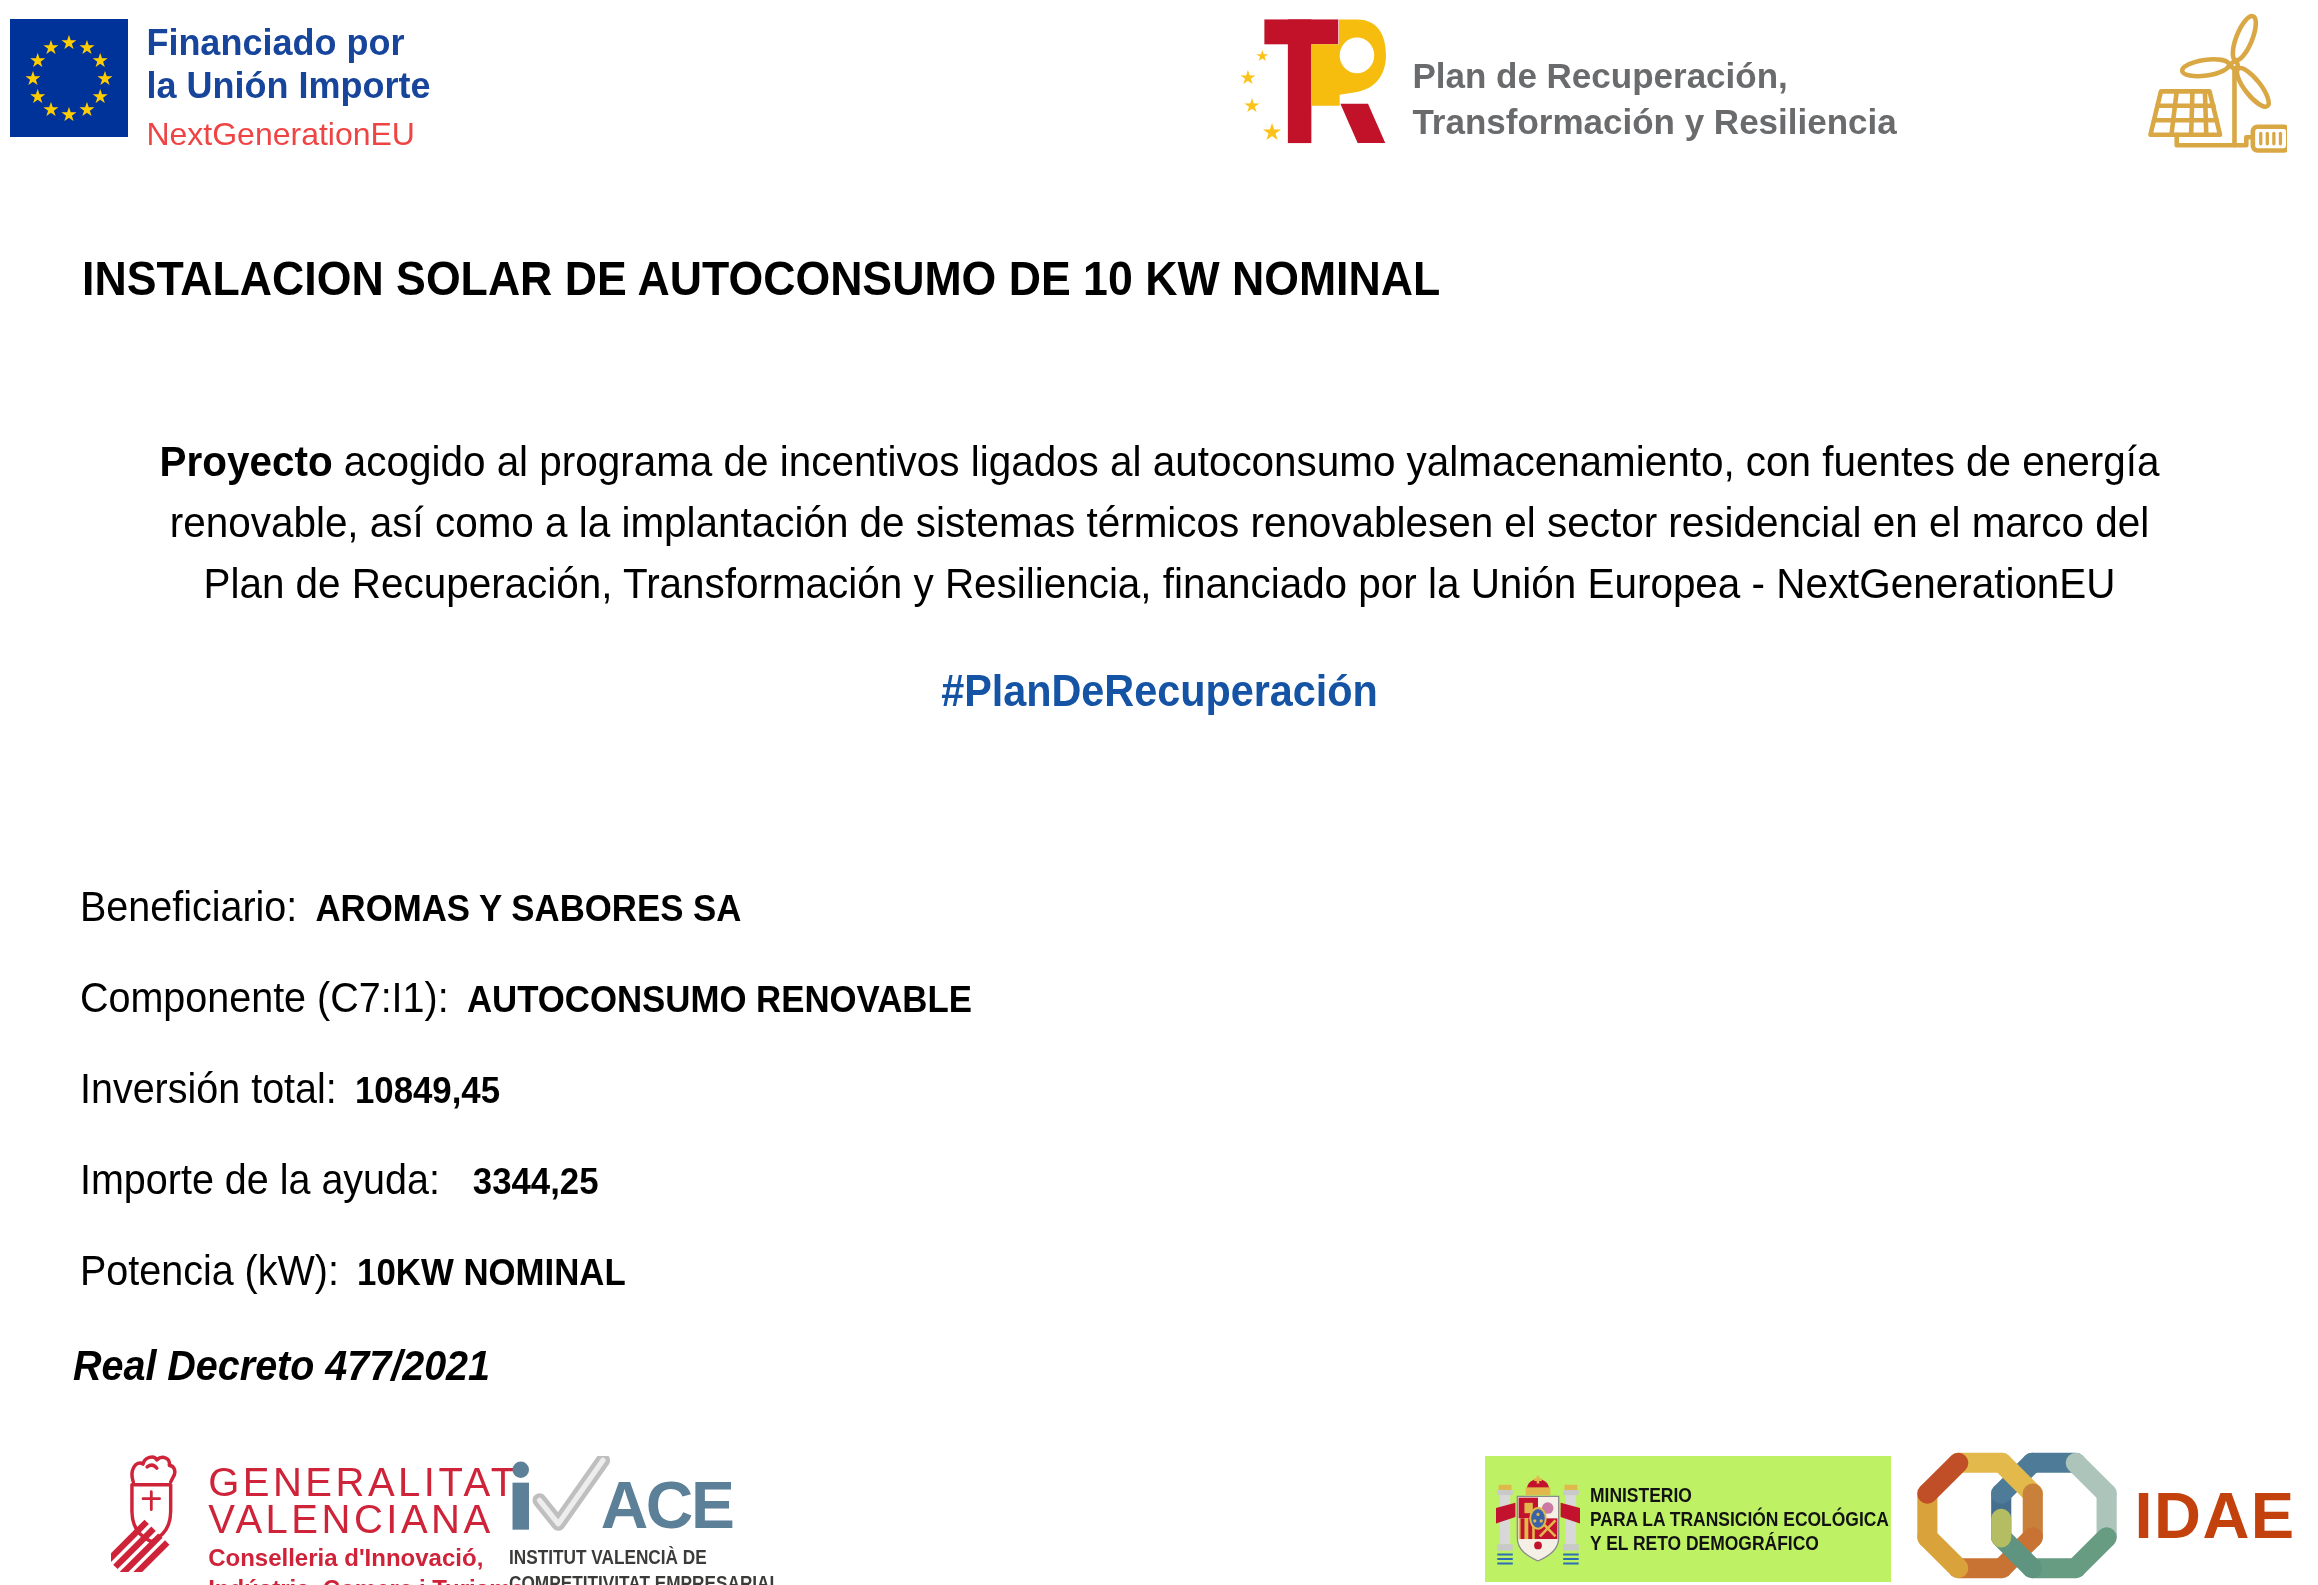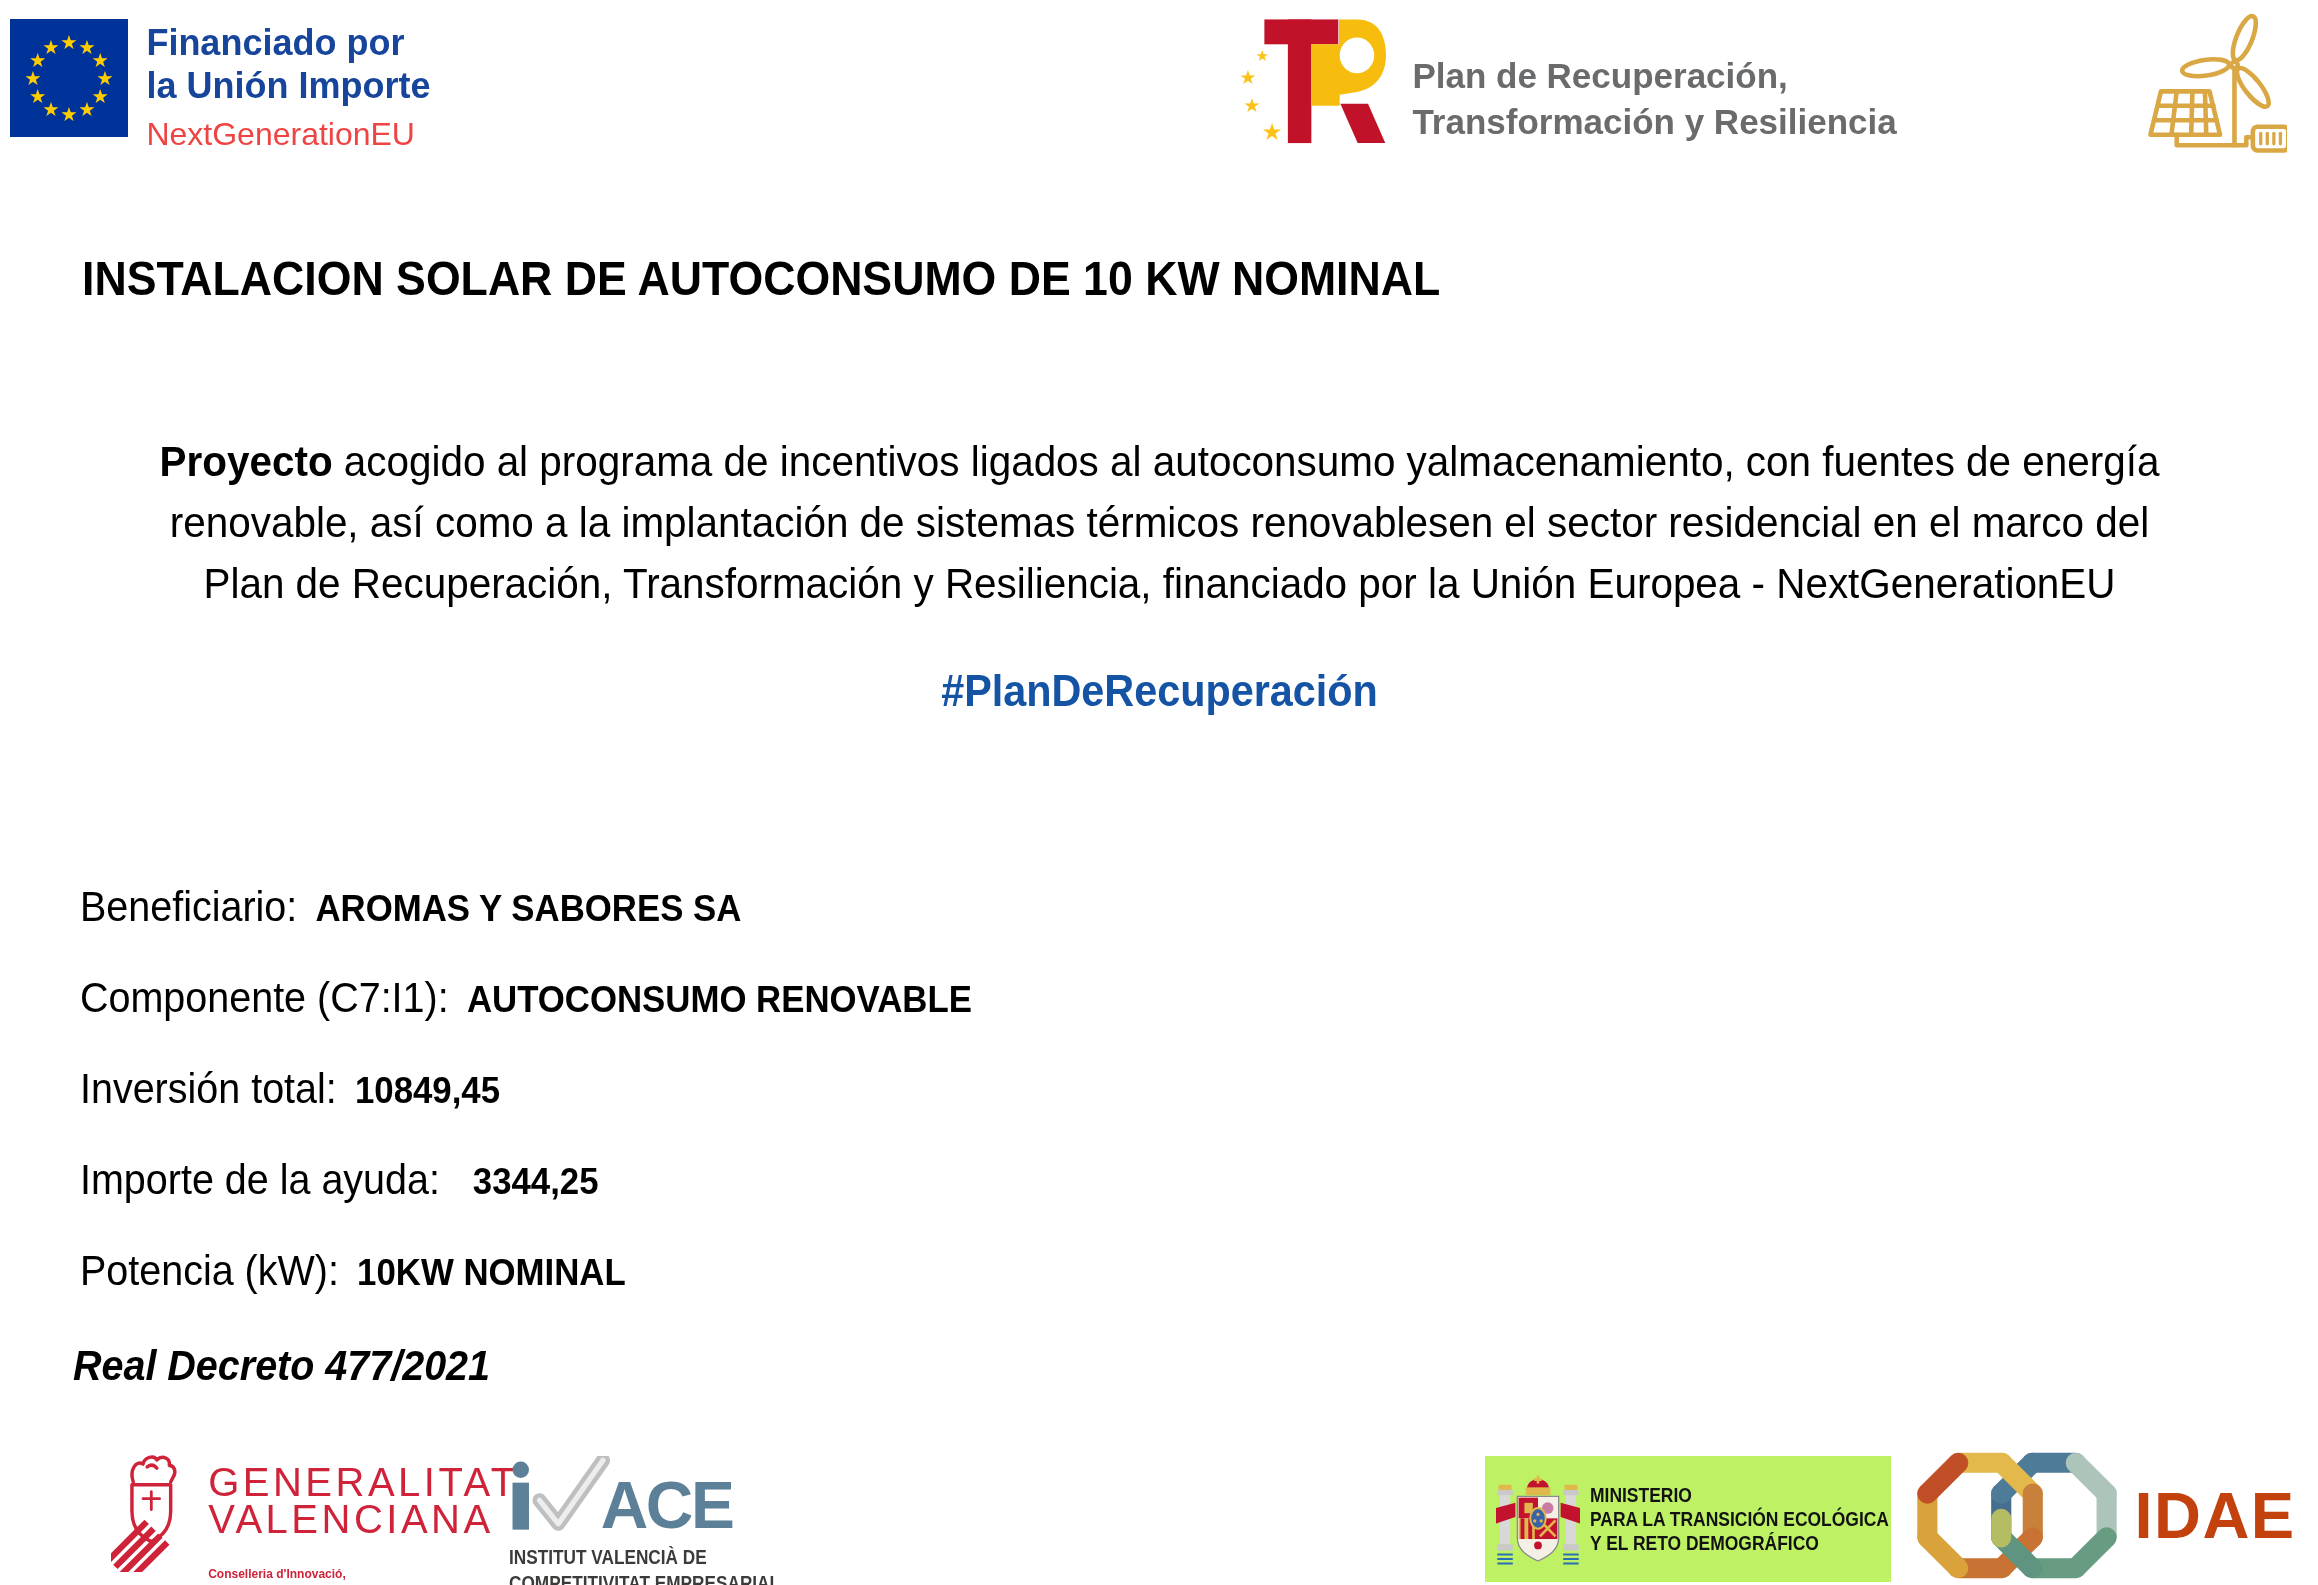"Conselleria d'Innovació," .gva-dept { font-size: 12px -> 24px; margin-top: 25px -> 9px }
